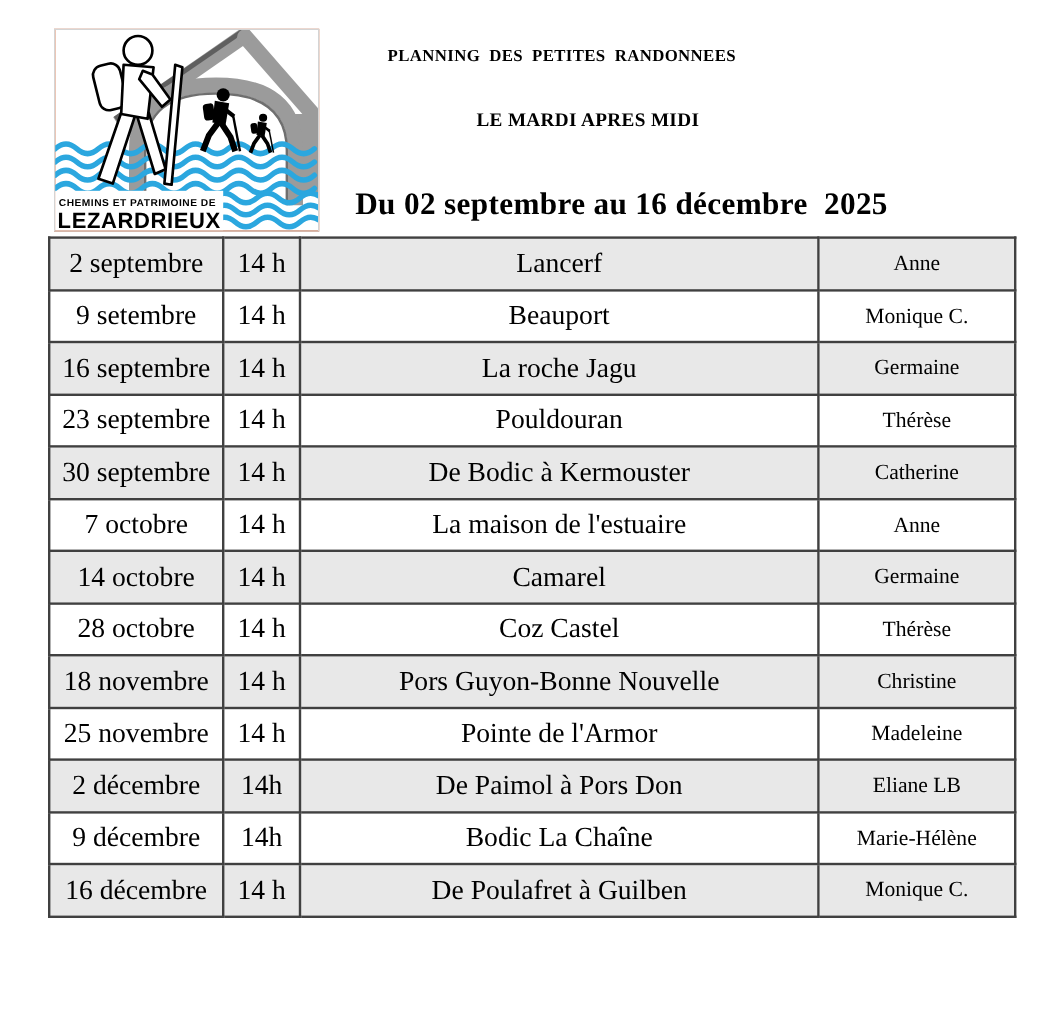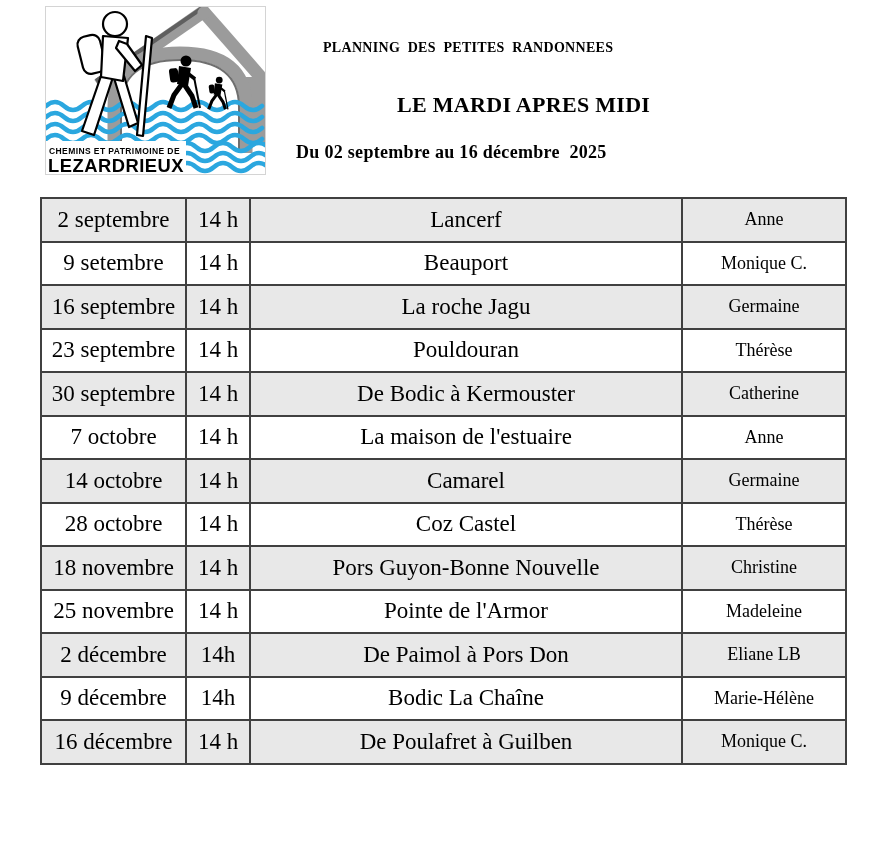"LE MARDI APRES MIDI" .title-2 { font-size: 22px -> 16px }
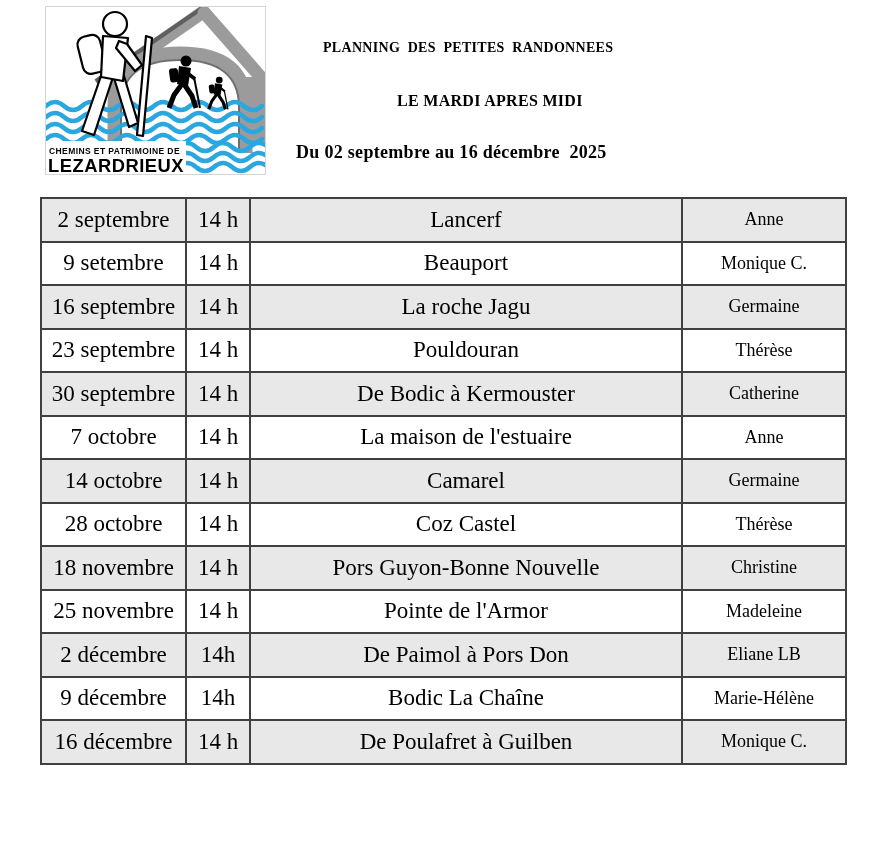"CHEMINS ET PATRIMOINE DE" .logo { top: 6px -> 24px }
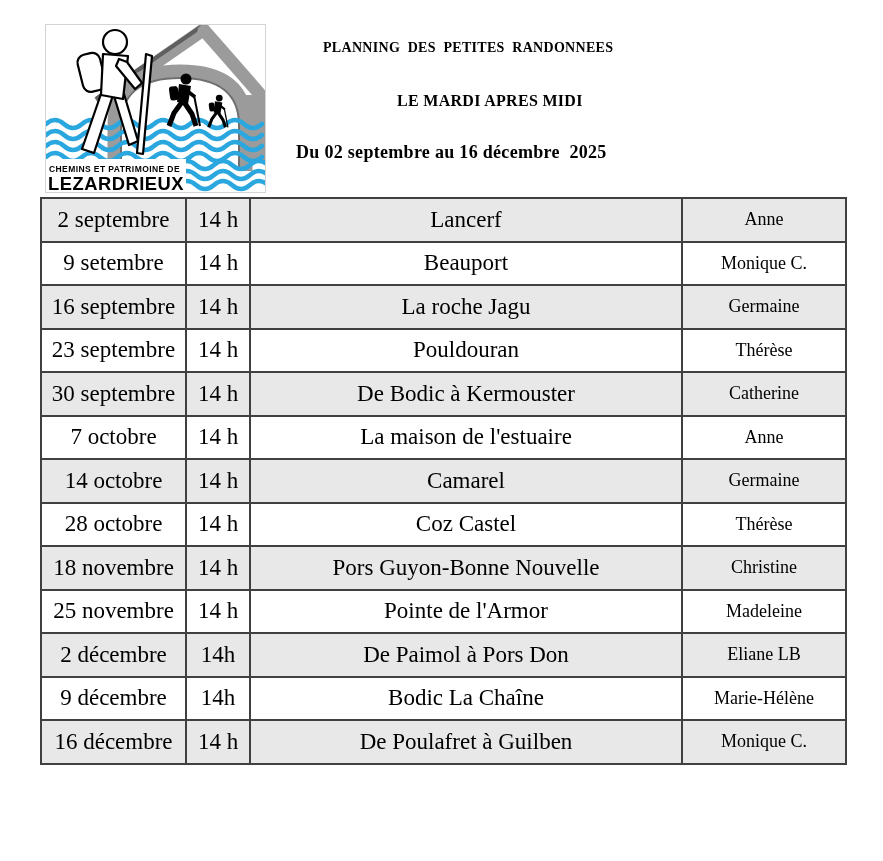"Du 02 septembre au 16" .title-3 { font-size: 18px -> 26px; top: 142px -> 155px }
